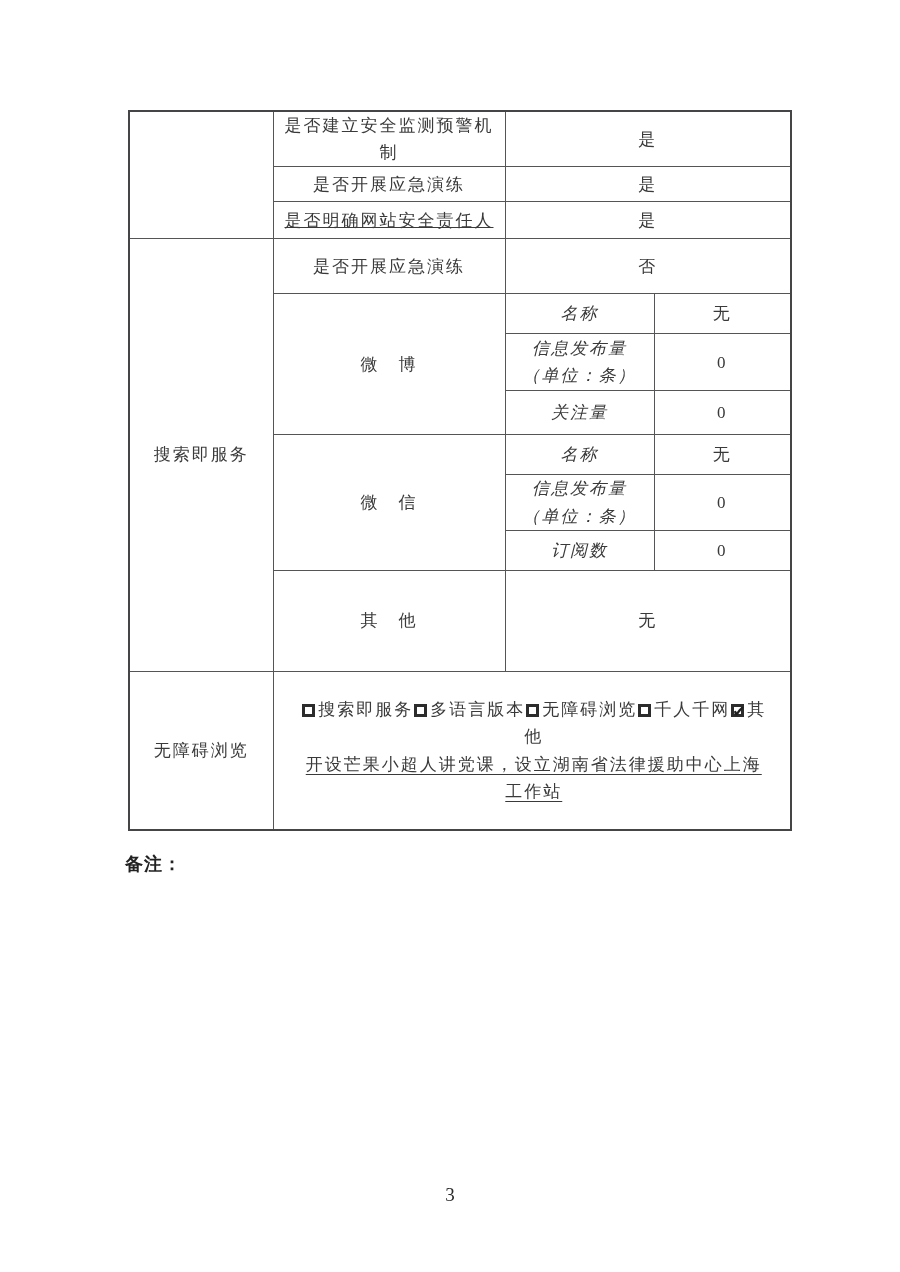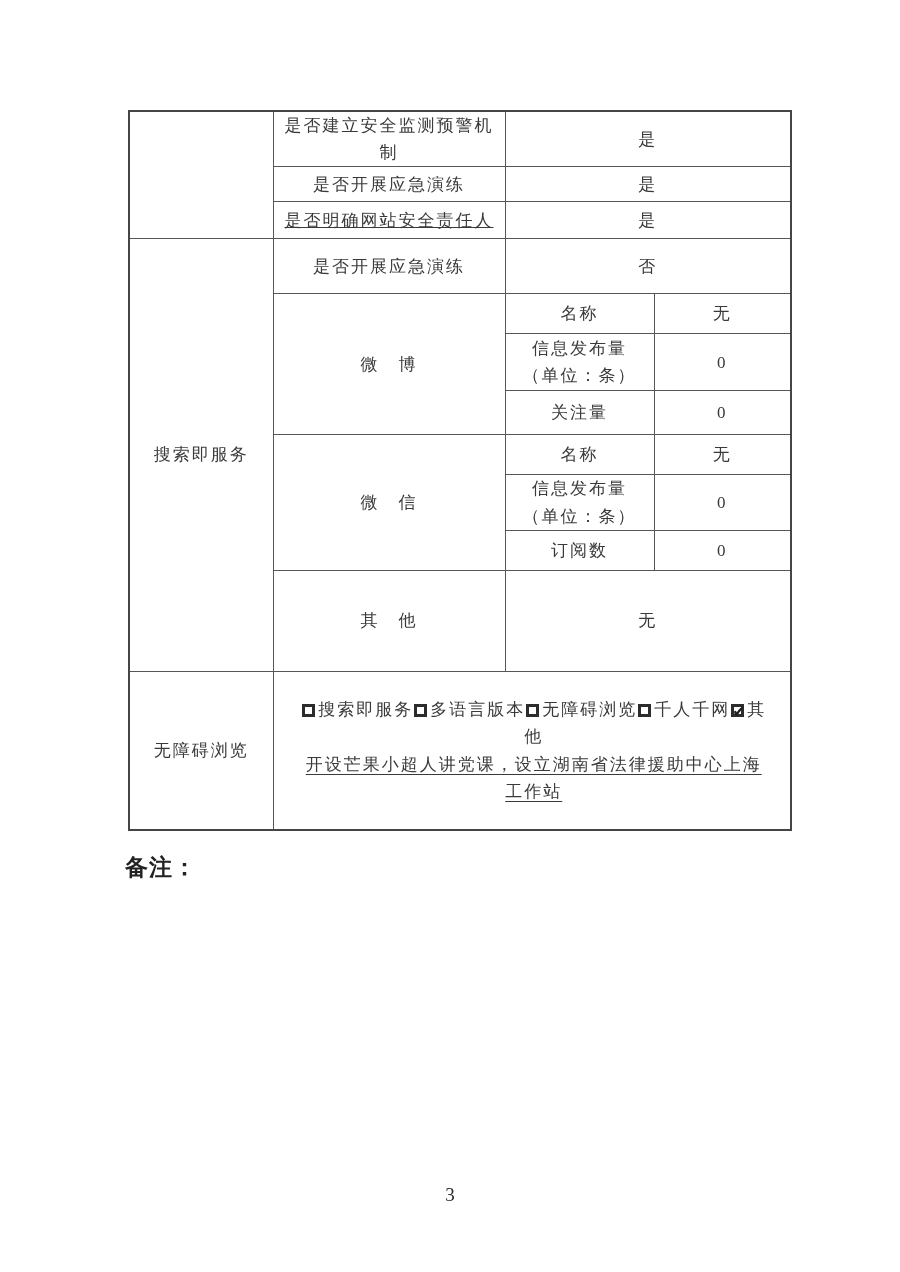"名称" td.subq { font-style: none -> italic }
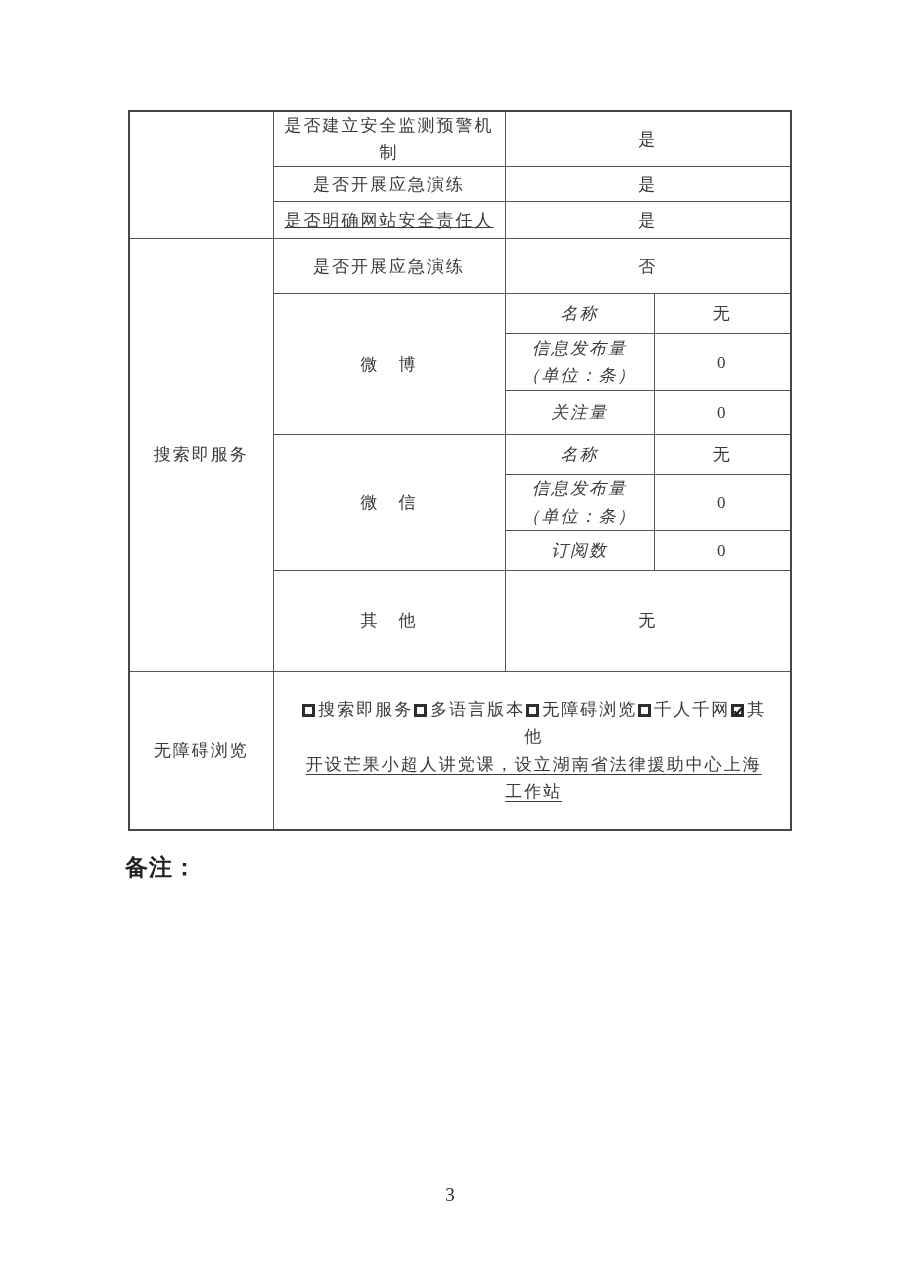"备注：" .remark { font-size: 23px -> 18px }
